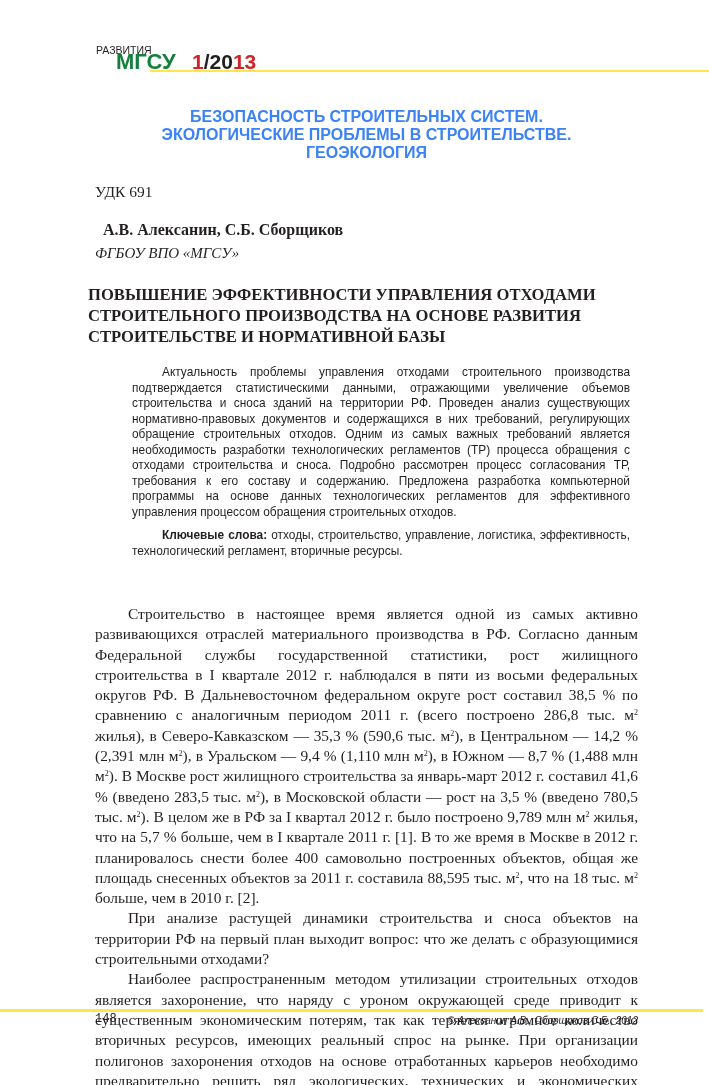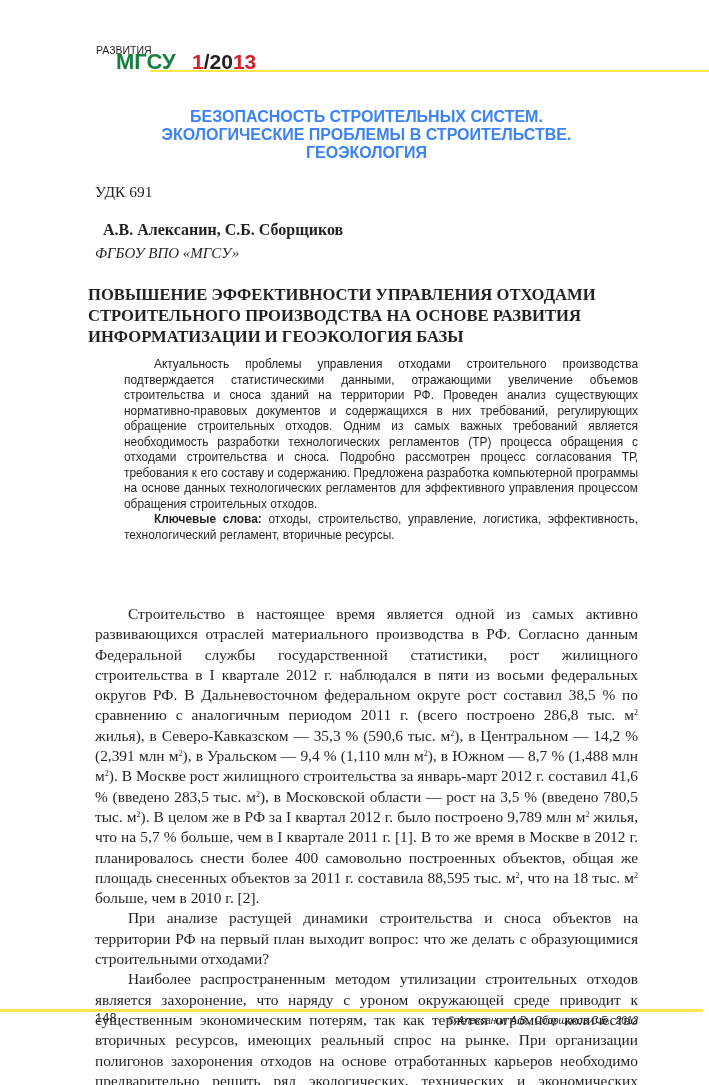"ИНФОРМАТИЗАЦИИ И ГЕОЭКОЛОГИЯ БАЗЫ" div { text: ИНФОРМАТИЗАЦИИ И ГЕОЭКОЛОГИЯ -> СТРОИТЕЛЬСТВЕ И НОРМАТИВНОЙ }
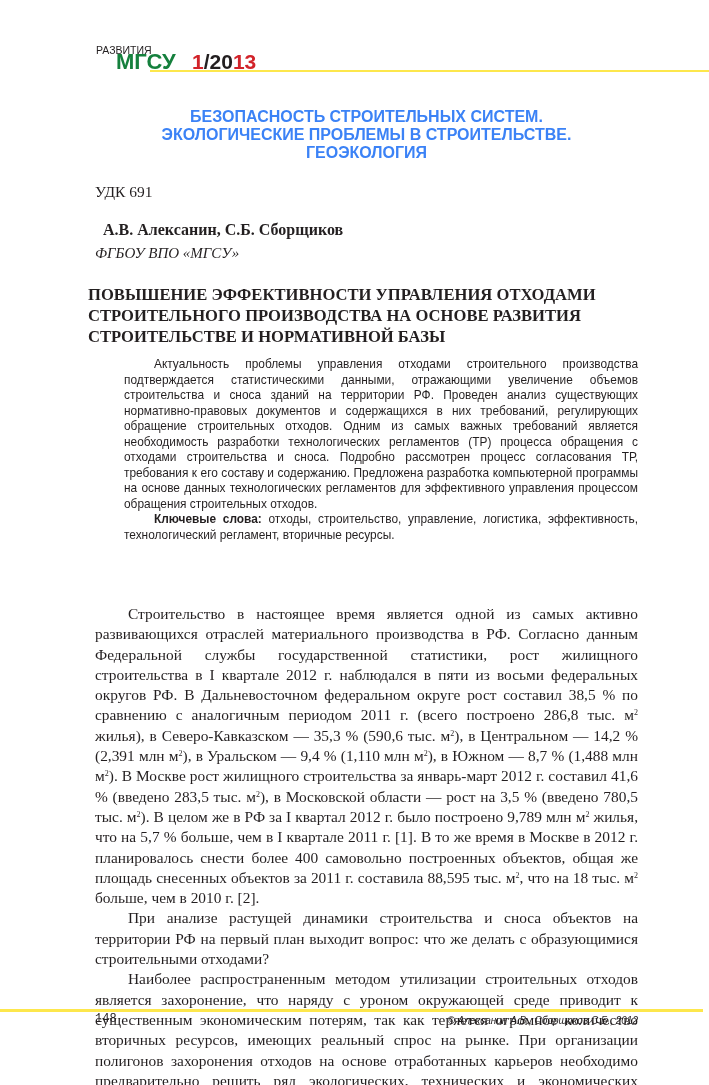"Актуальность проблемы управления" .abstract p { margin: 0 -> 8px }
